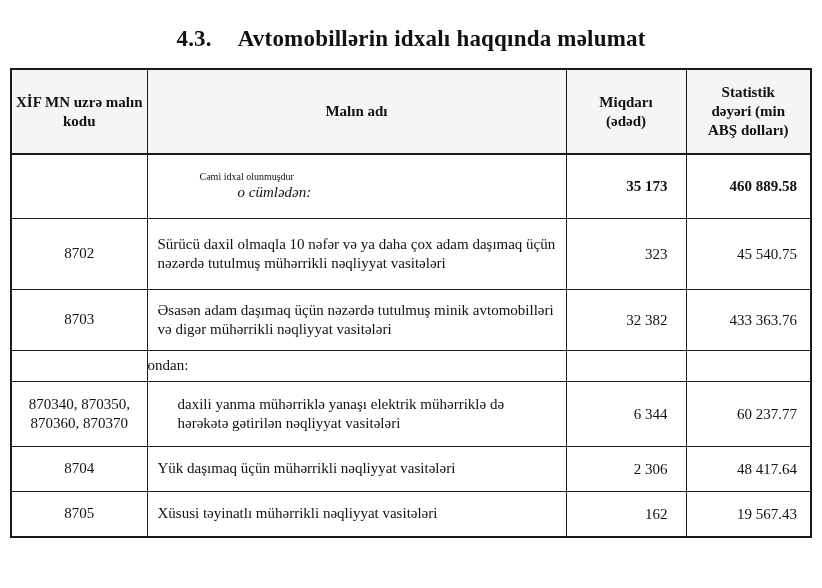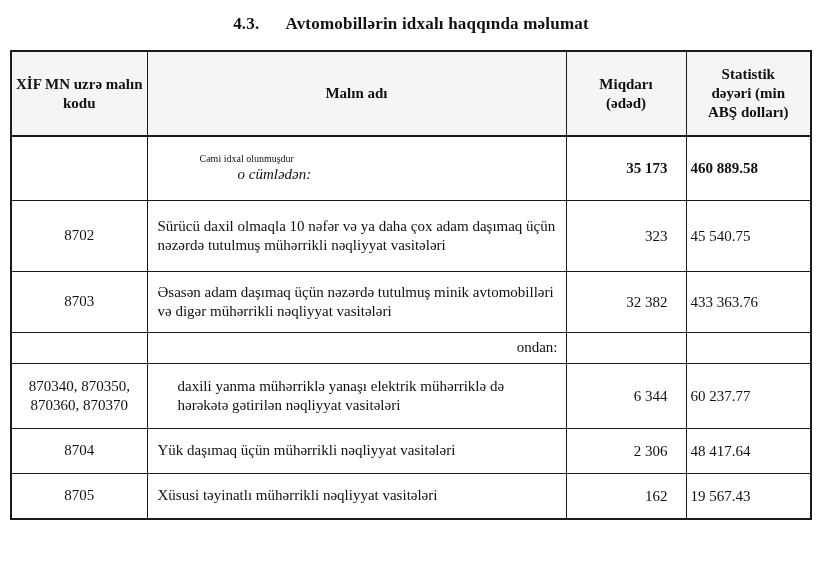"4.3. Avtomobillərin idxalı haqqında" .doc-title { font-size: 17px -> 23px; padding-top: 14px -> 26px }
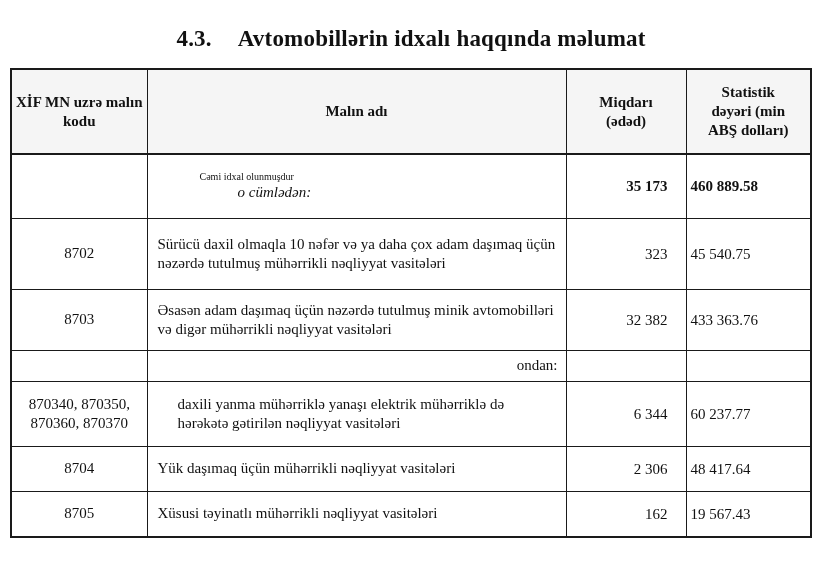"460 889.58" td.cell-val { text-align: none -> right }
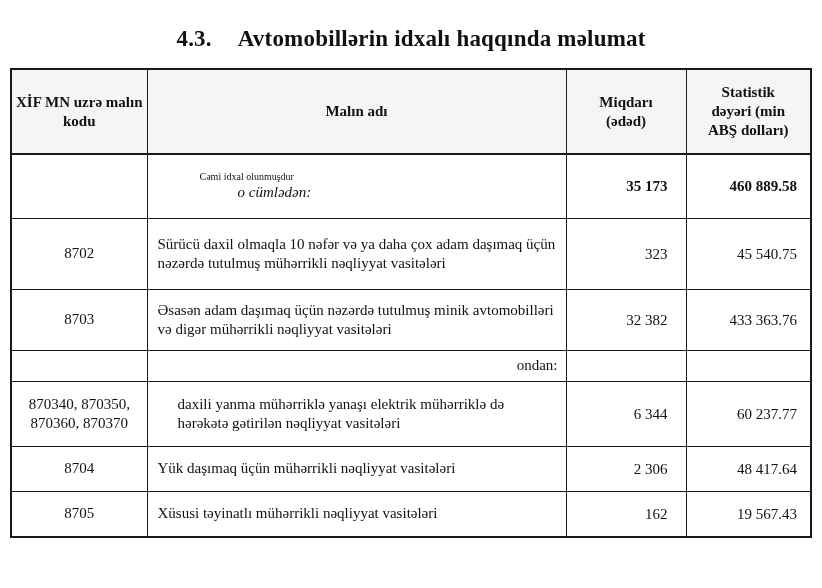"ondan:" tr.r-section td.cell-name { text-align: right -> left }
